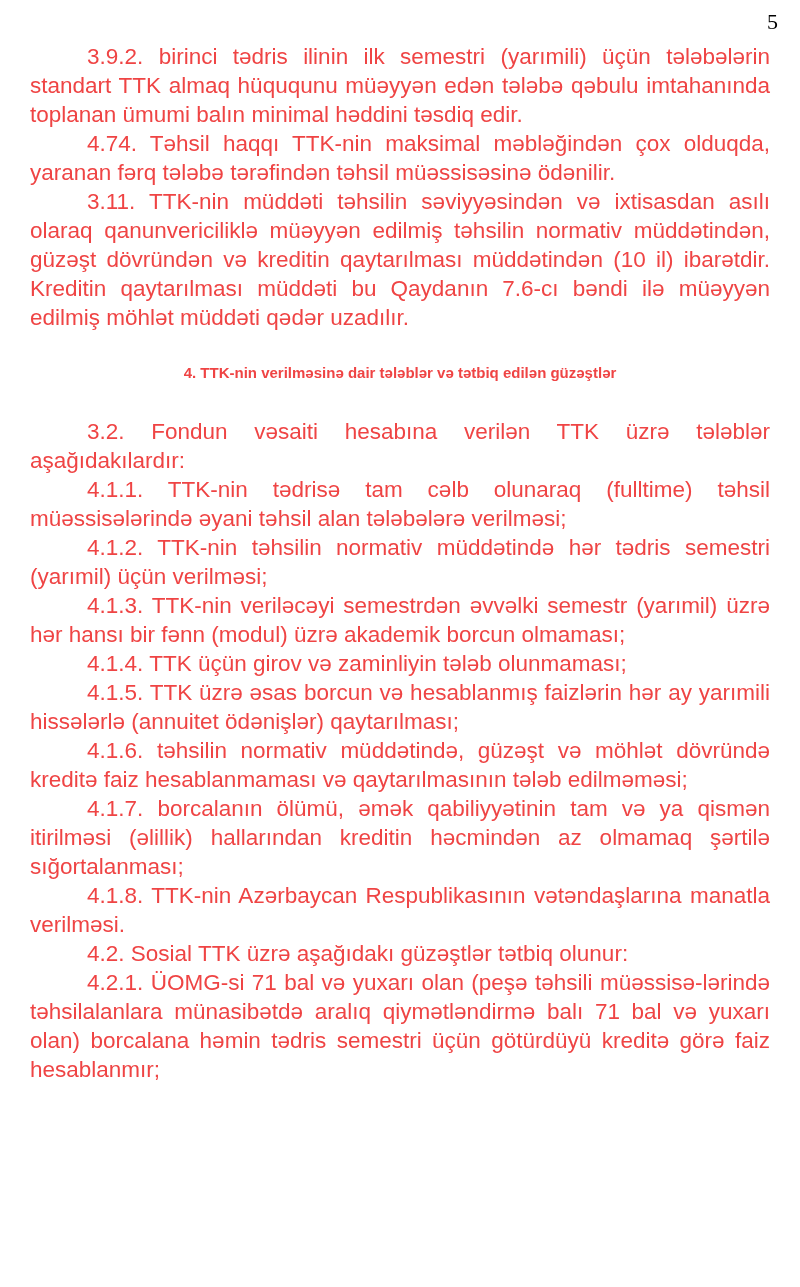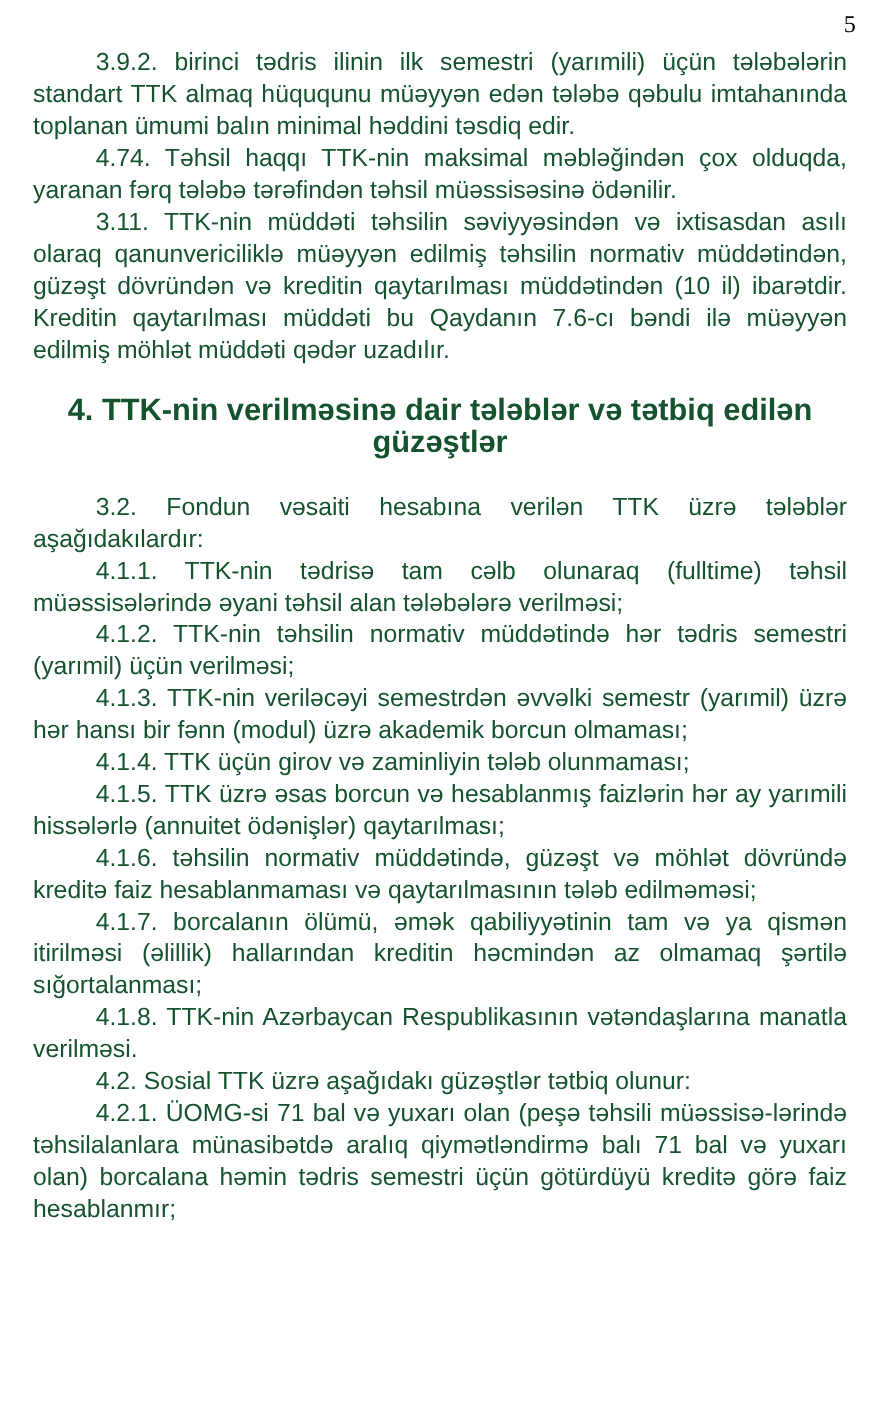"3.9.2. birinci tədris ilinin ilk" .content { color: #14532d -> #ef4444 }
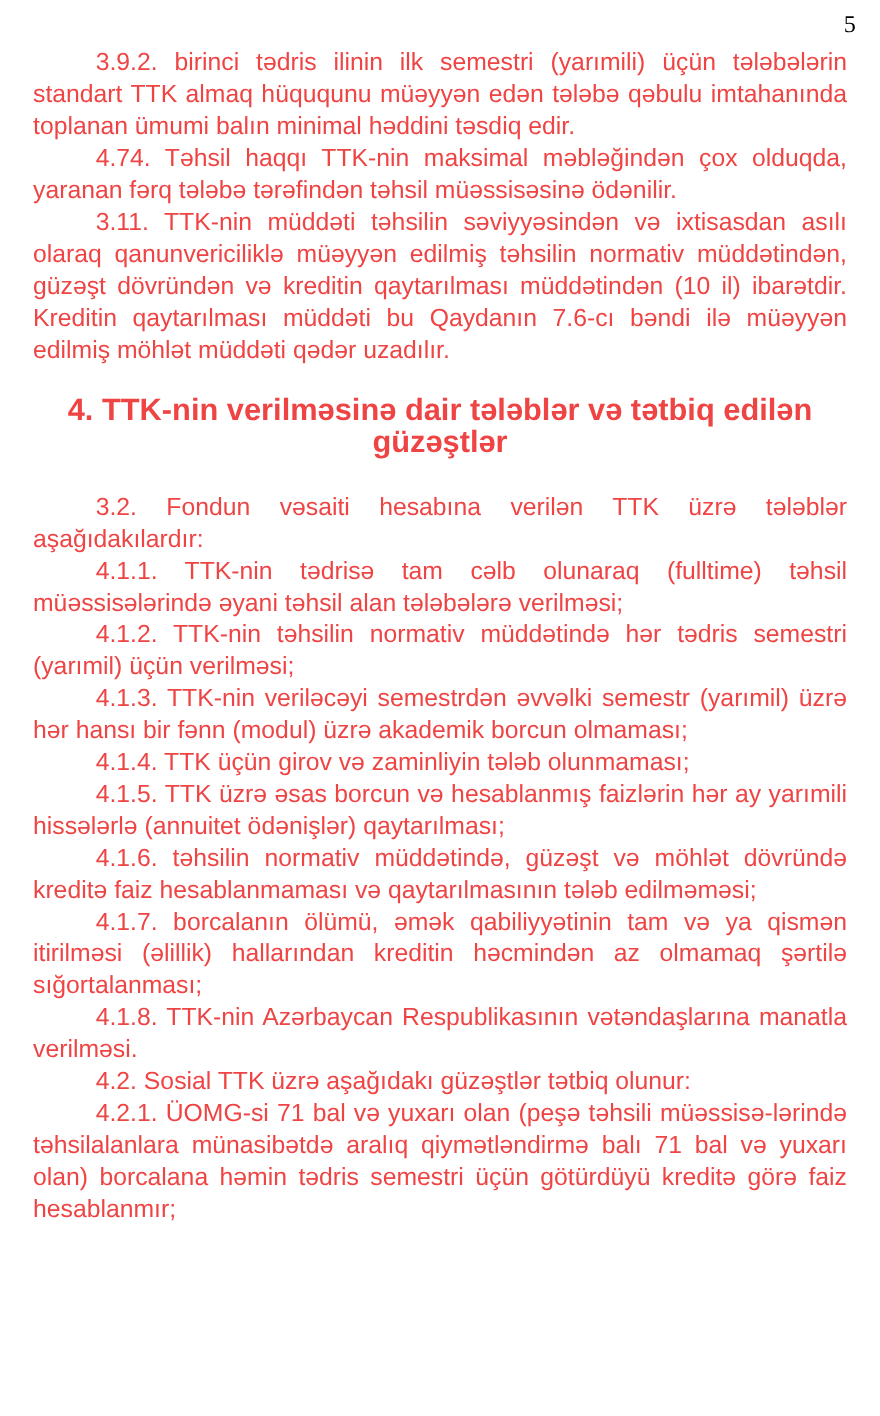"4. TTK-nin verilməsinə dair tələblər" .content h2 { font-size: 28px -> 15px }
